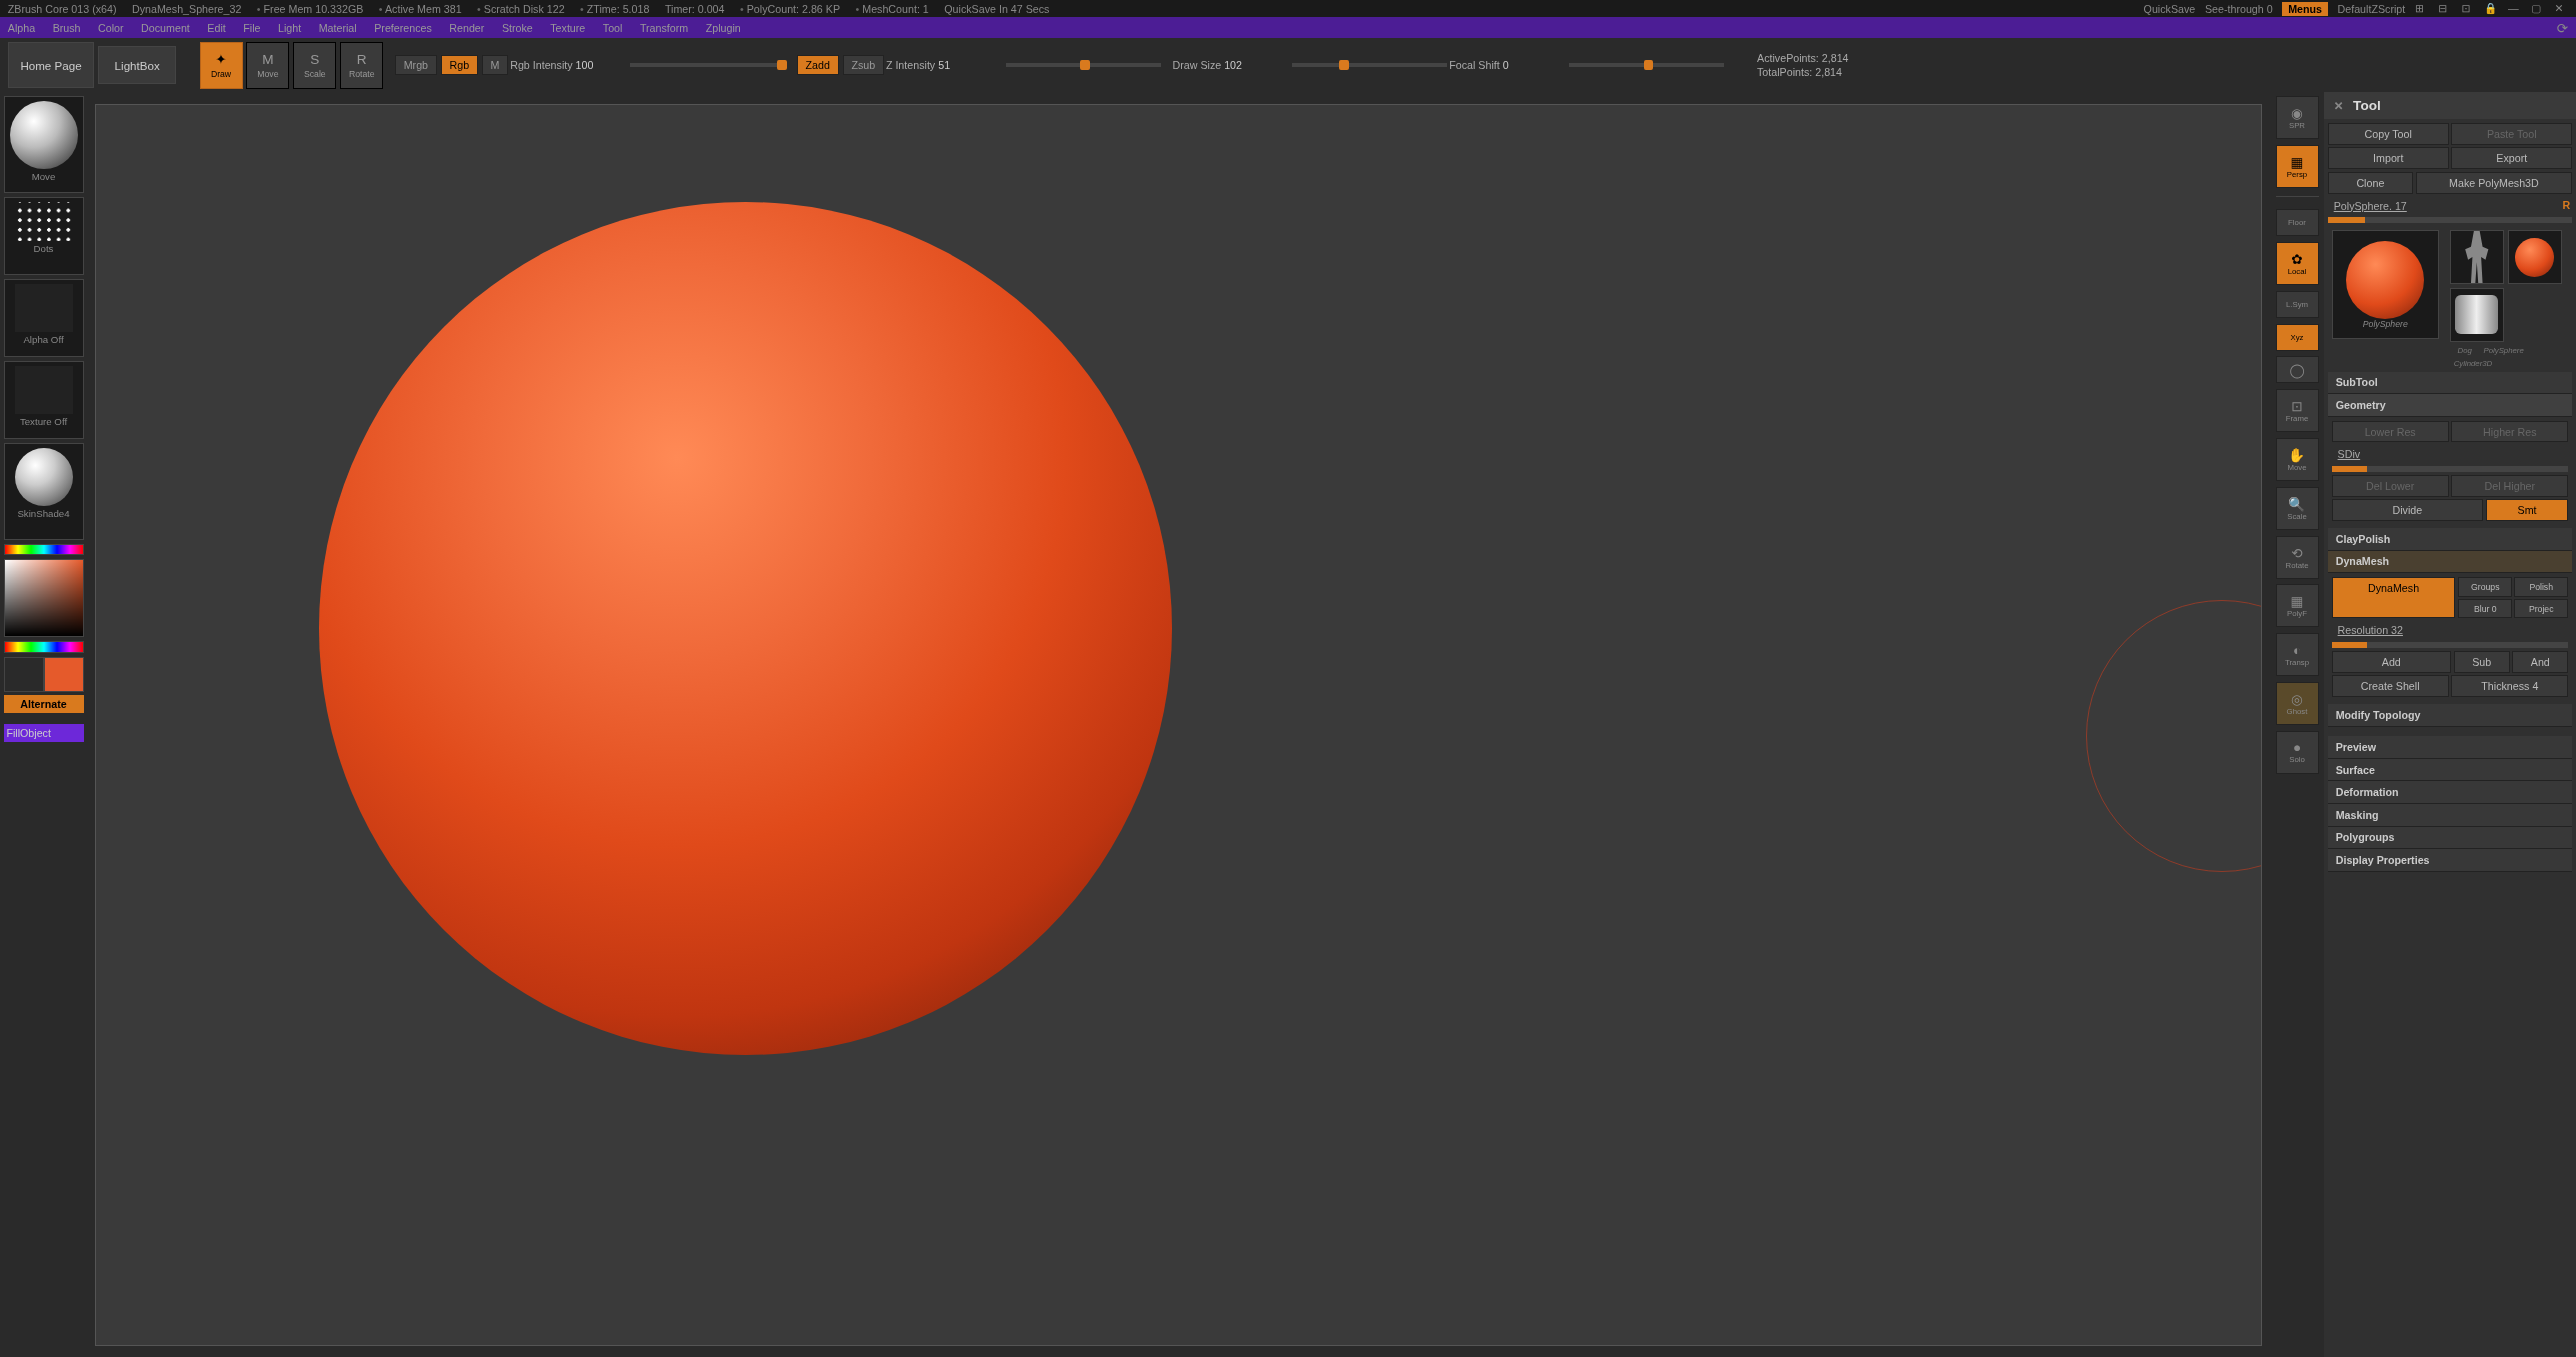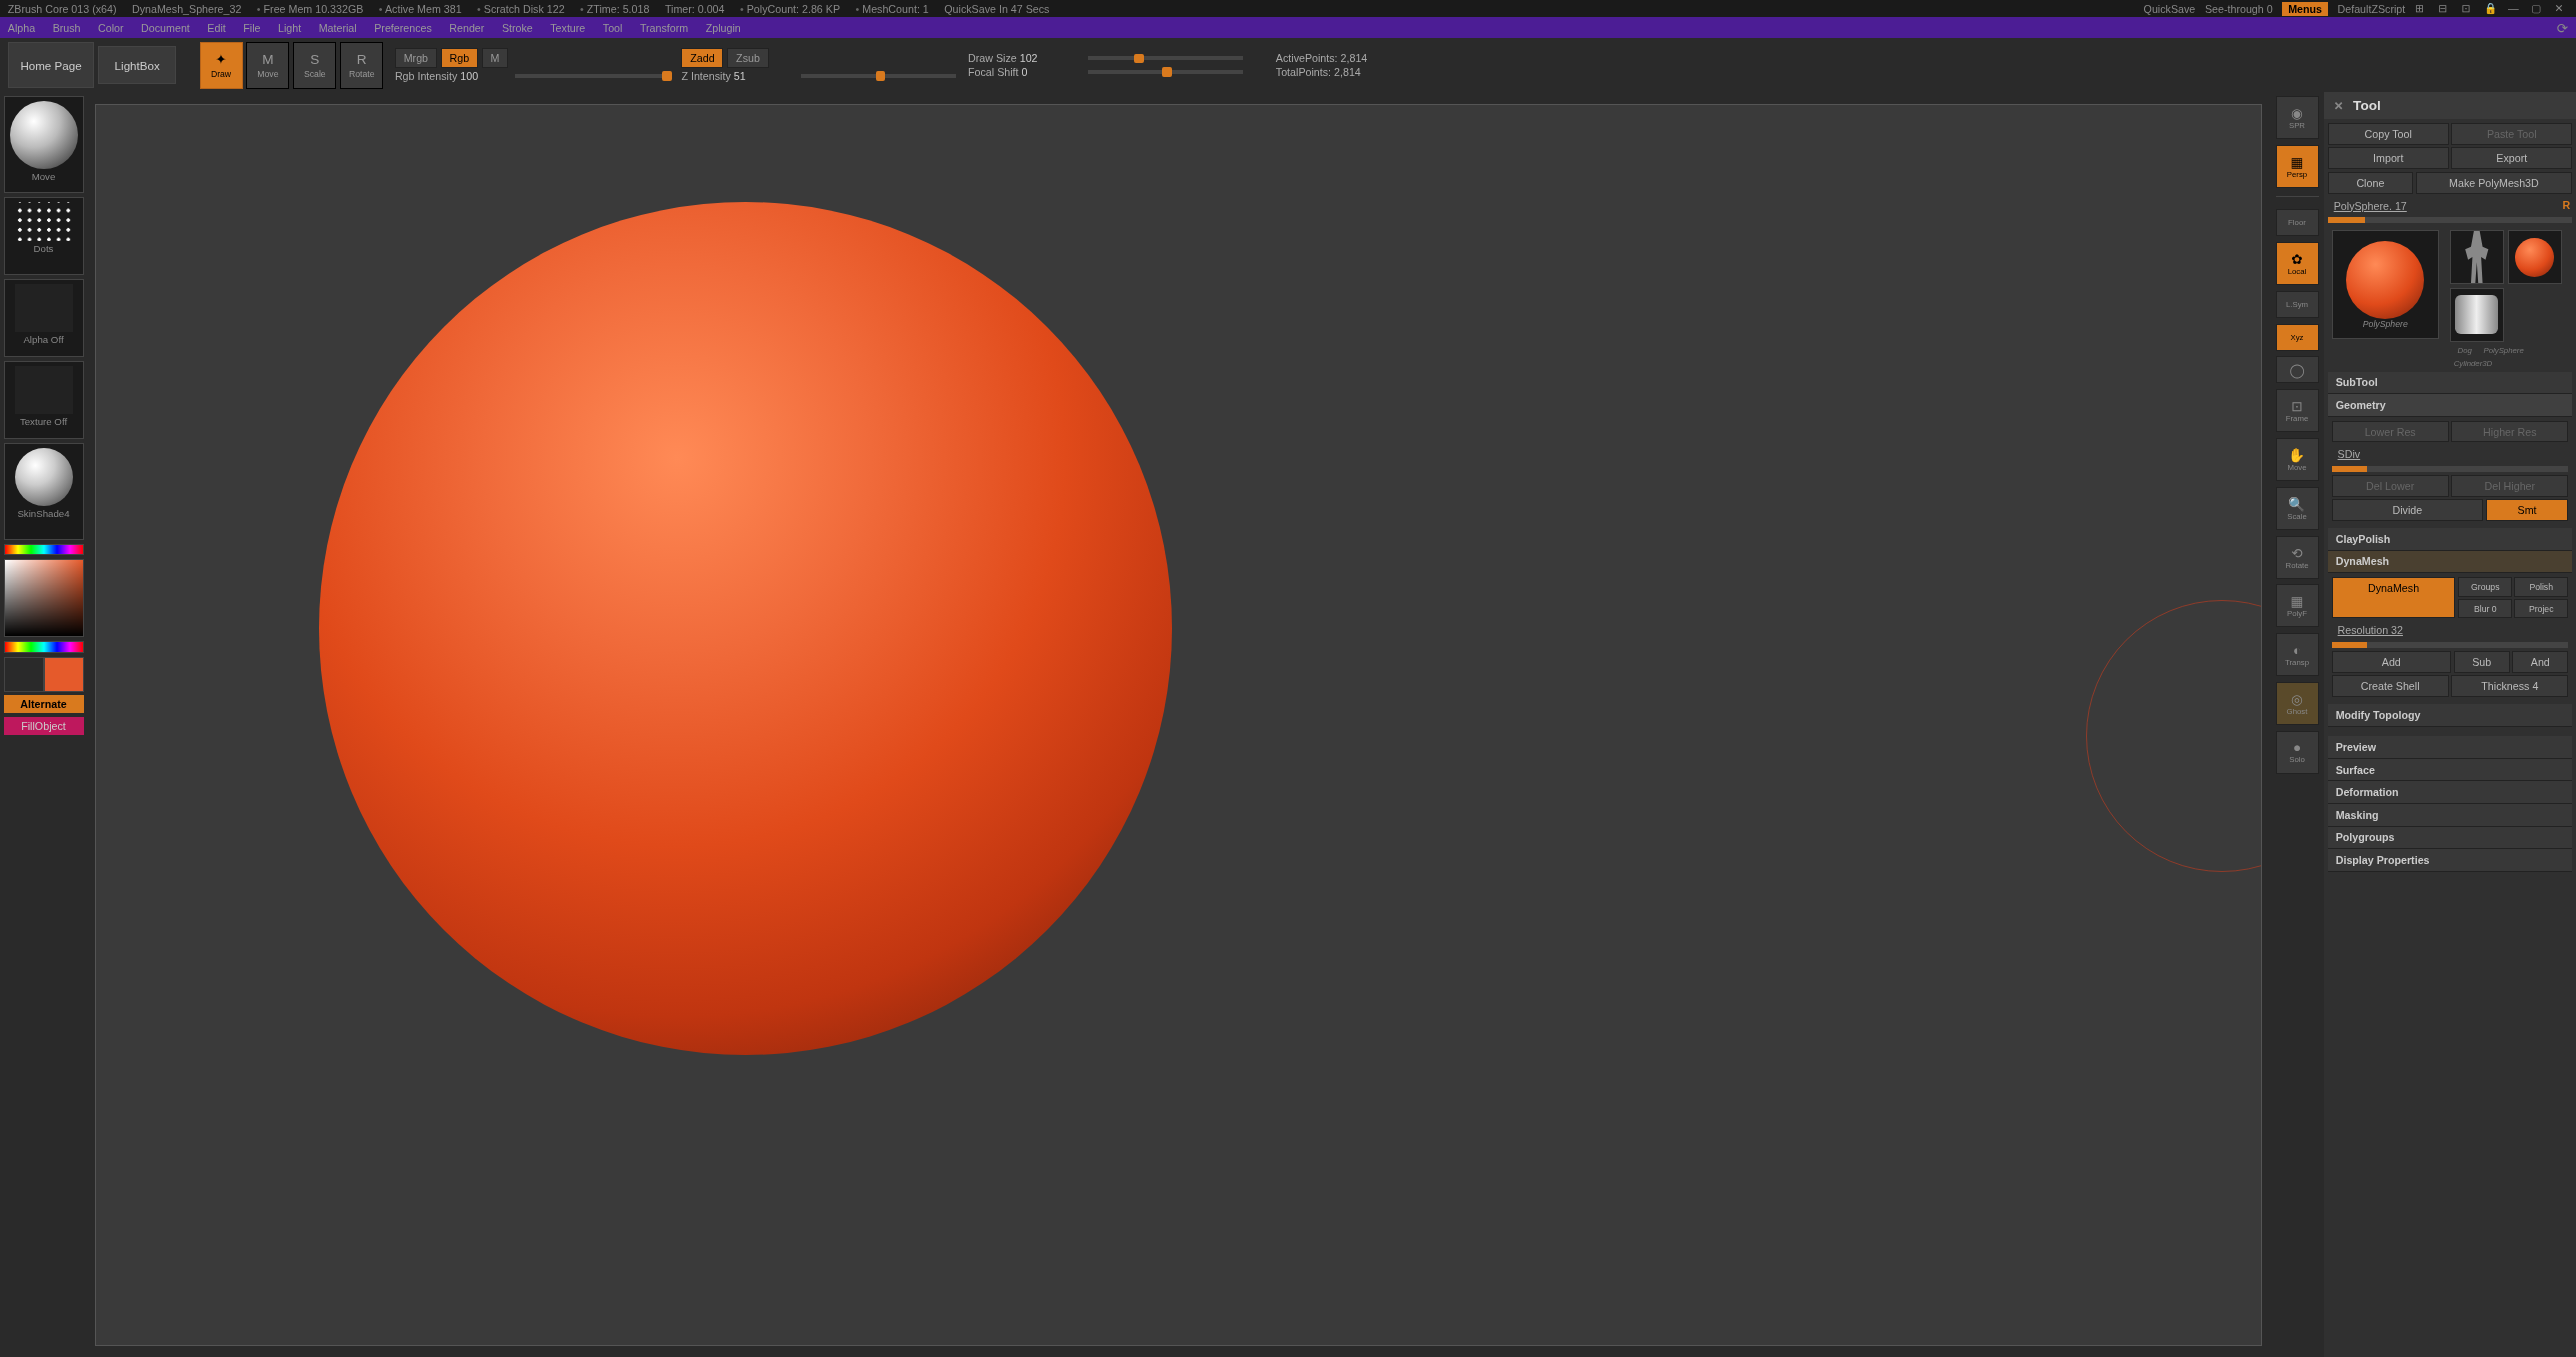"Mrgb" .slider-group { flex-direction: column -> row }
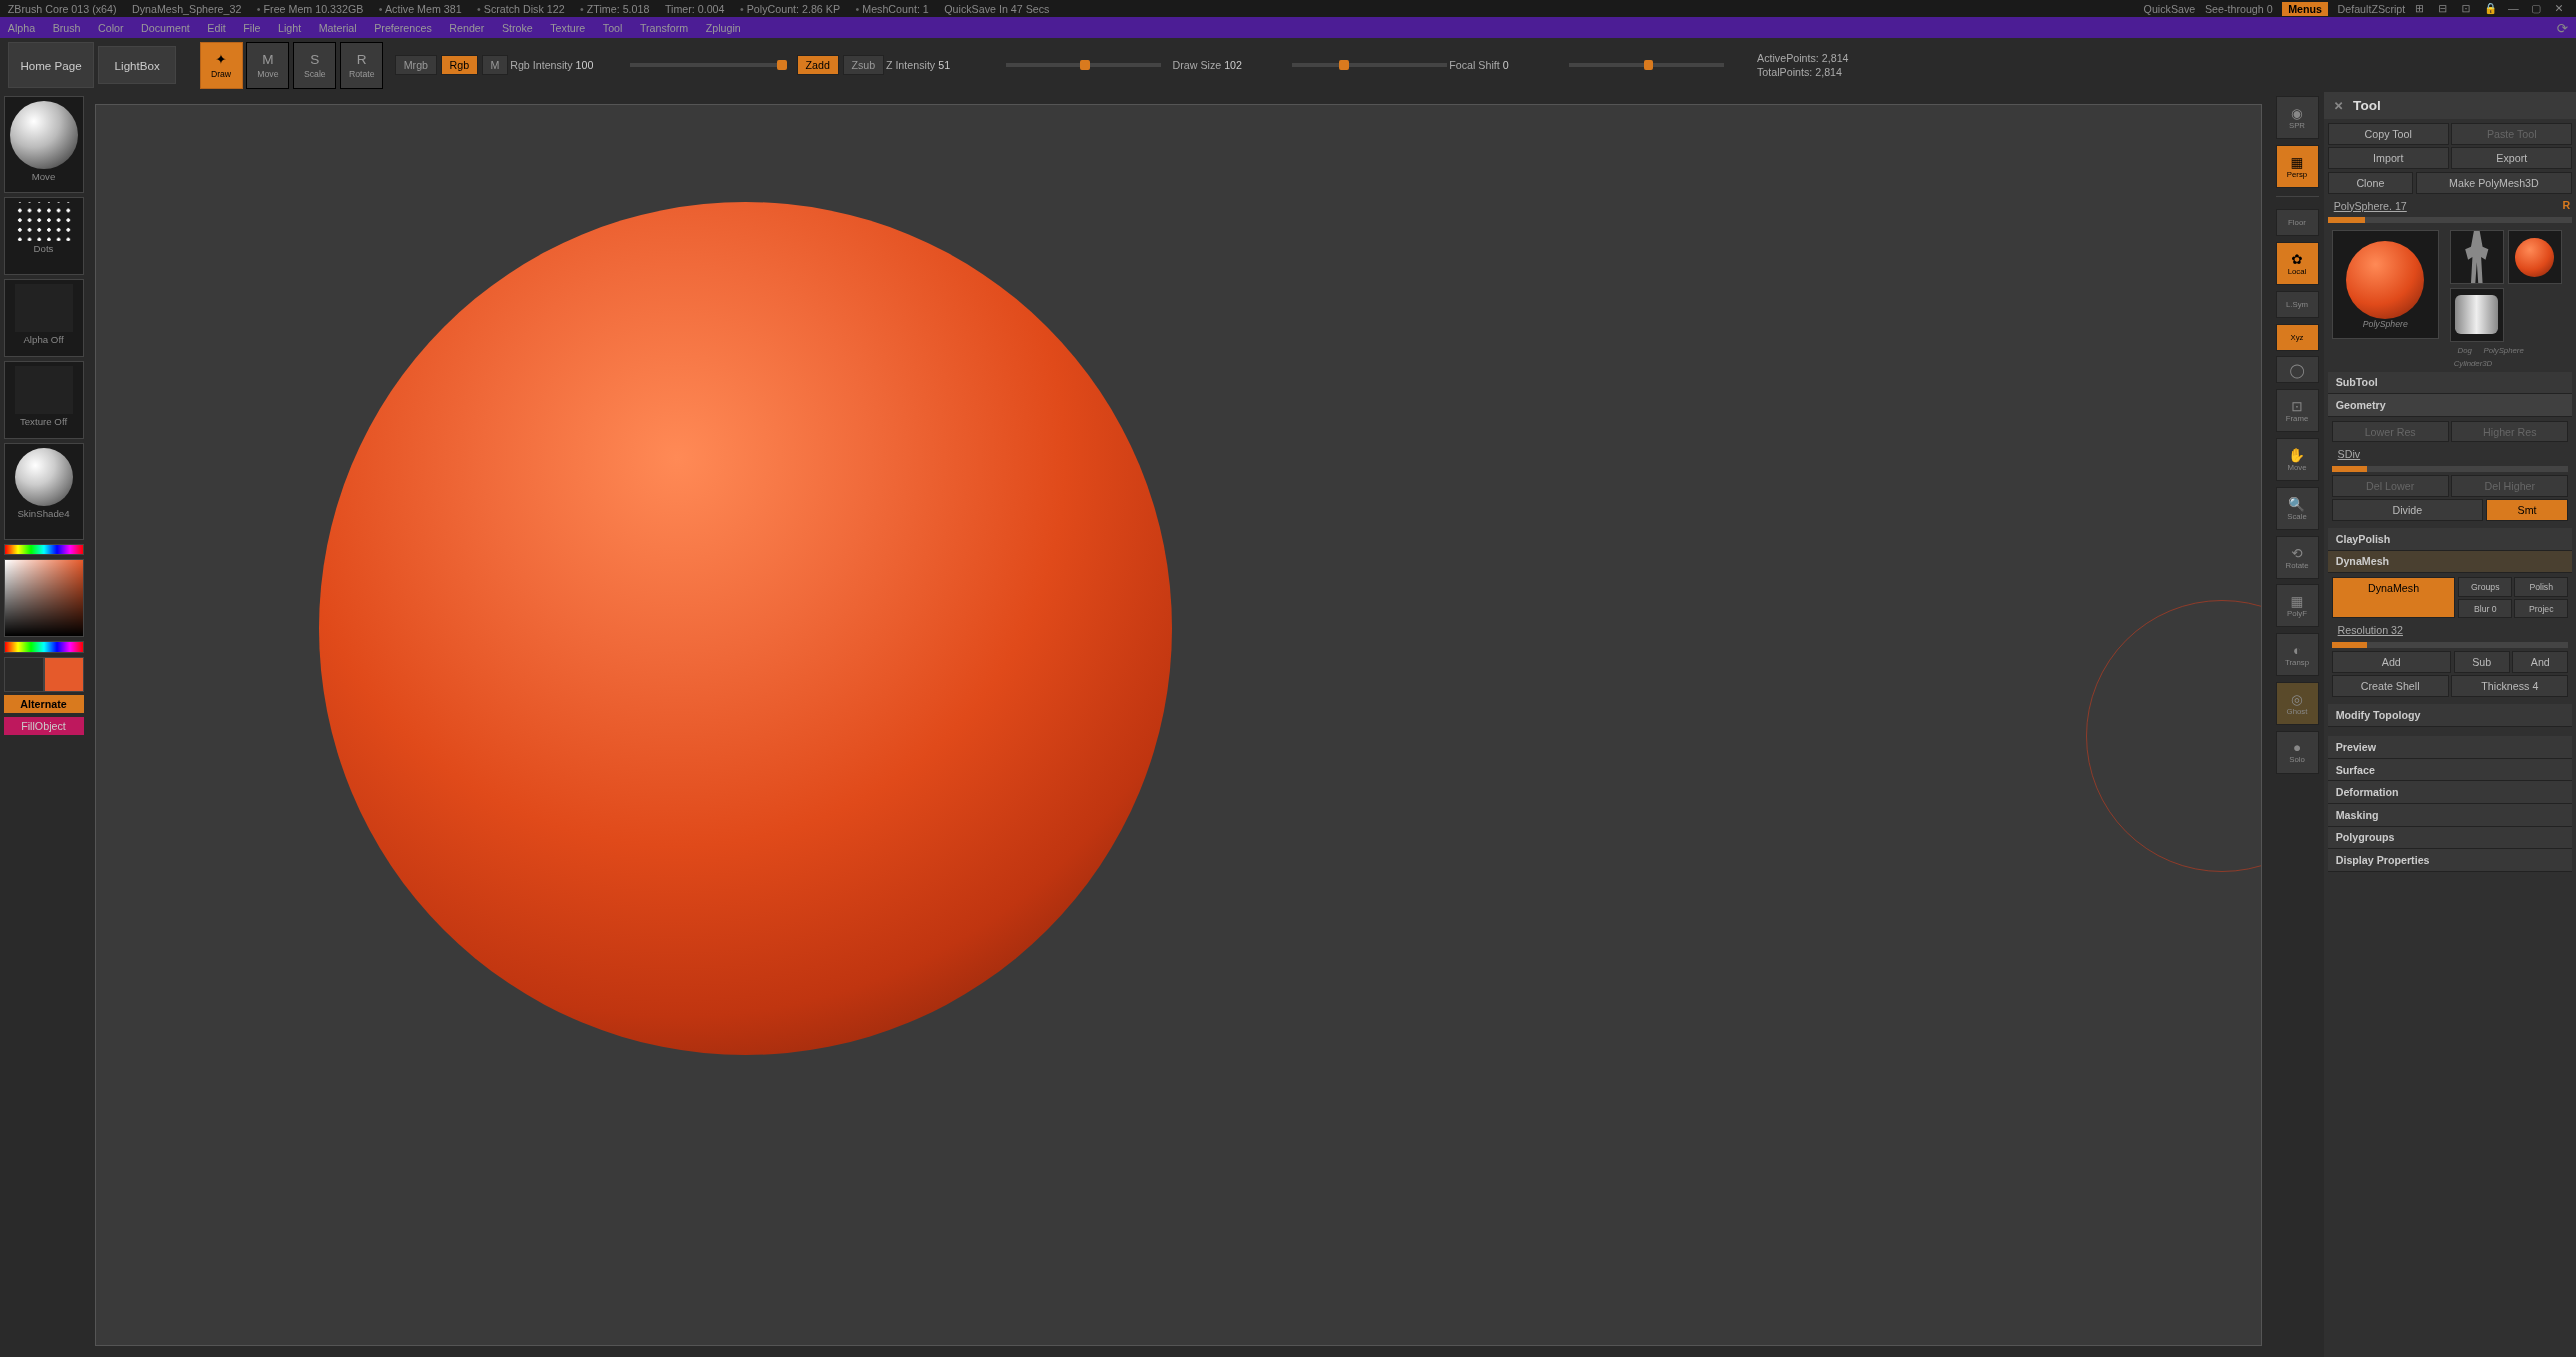"FillObject" .fill-btn { background: #be185d -> #6d28d9; margin-top: none -> 7px; text-align: center -> left }
